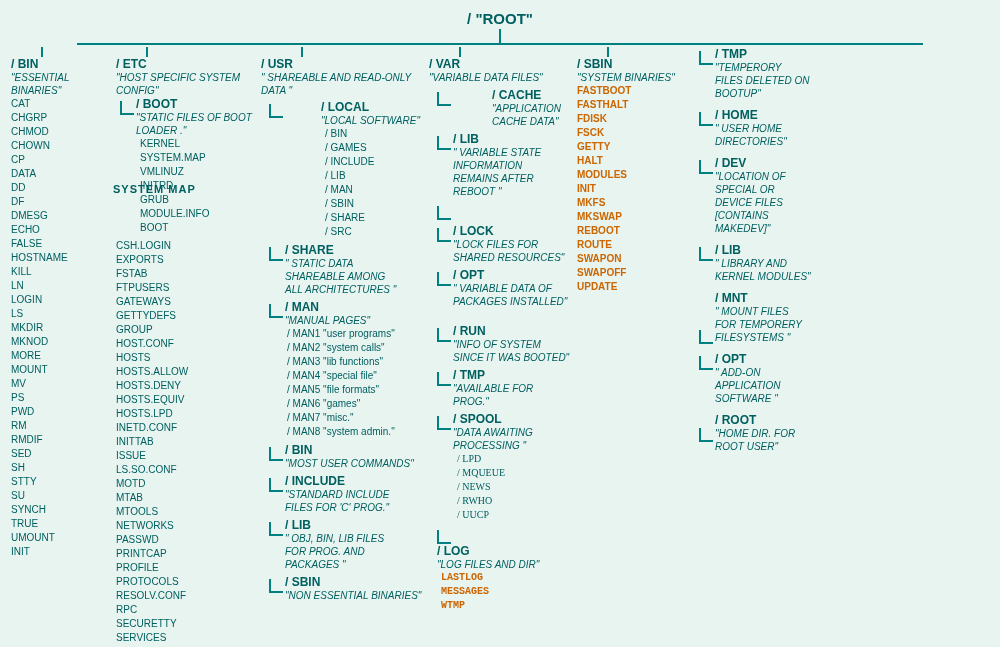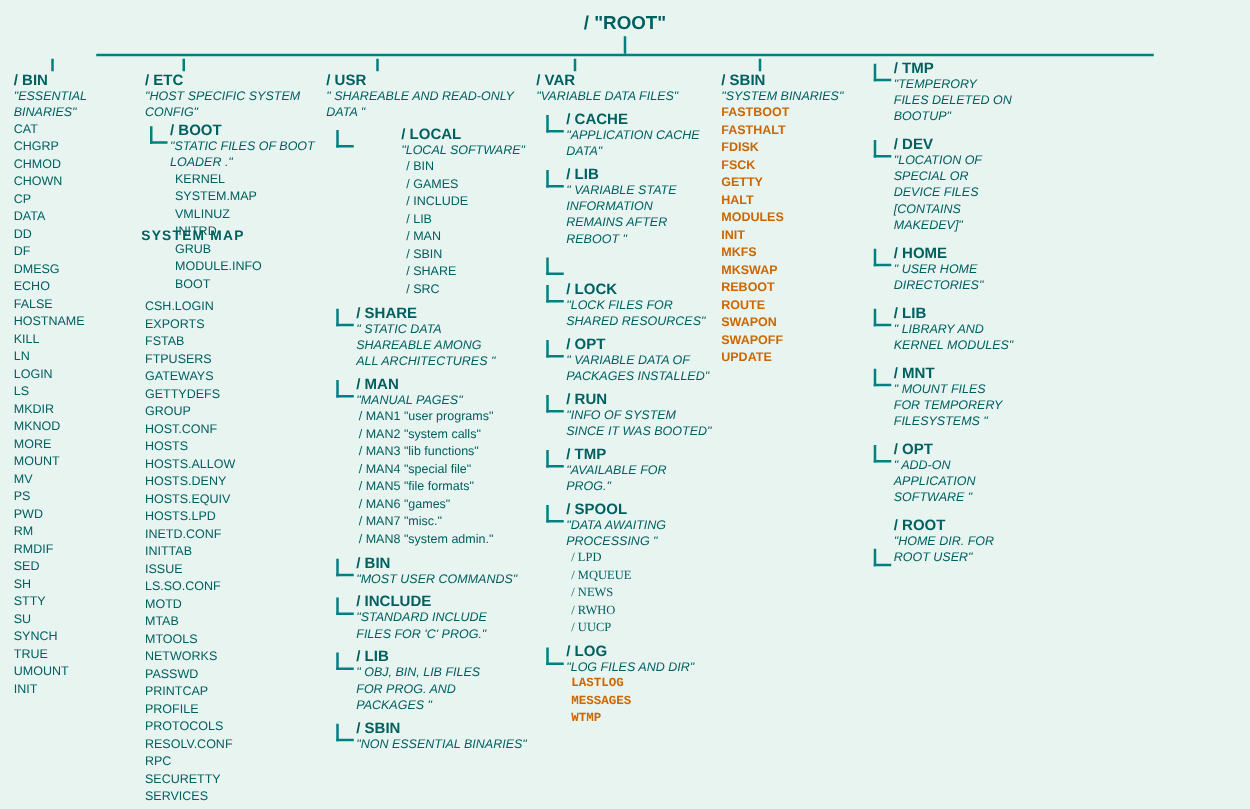"/ CACHE" div { gap: none -> 39px }
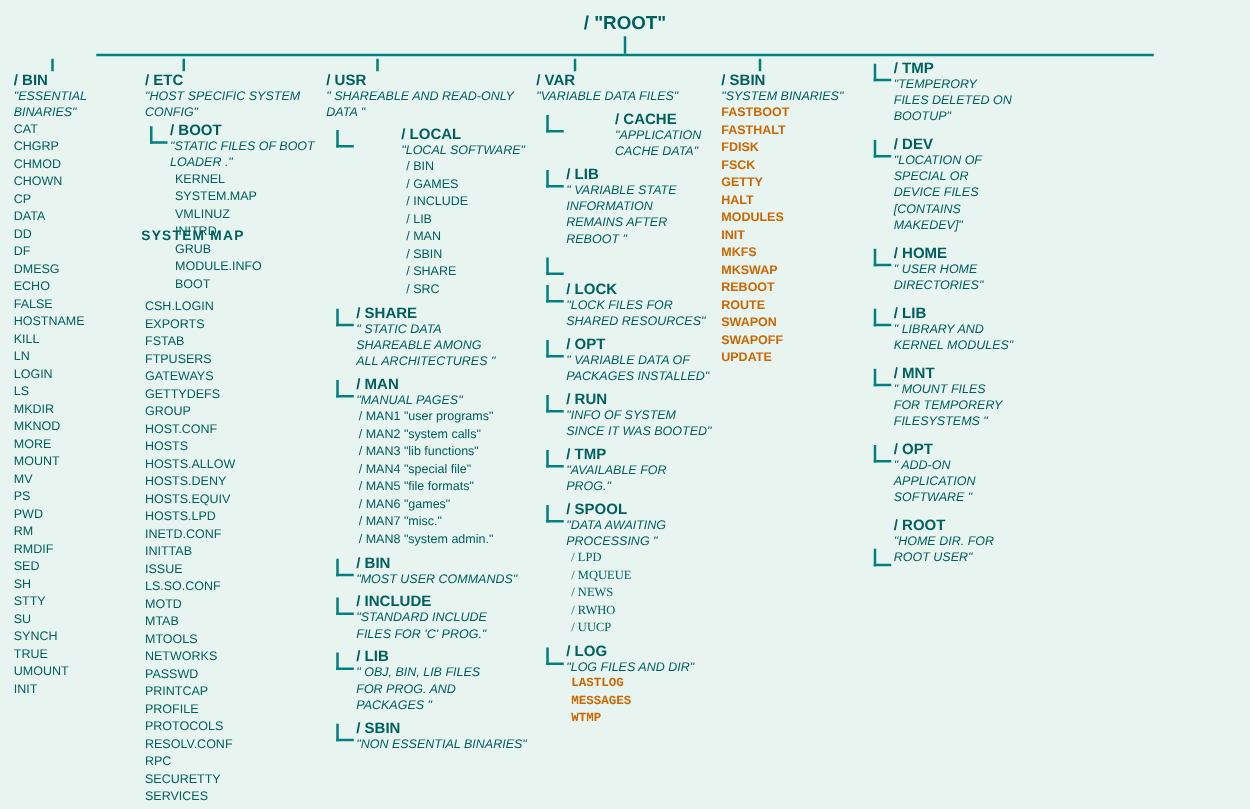"/ DEV" div { order: before "/ HOME" -> after "/ HOME" }
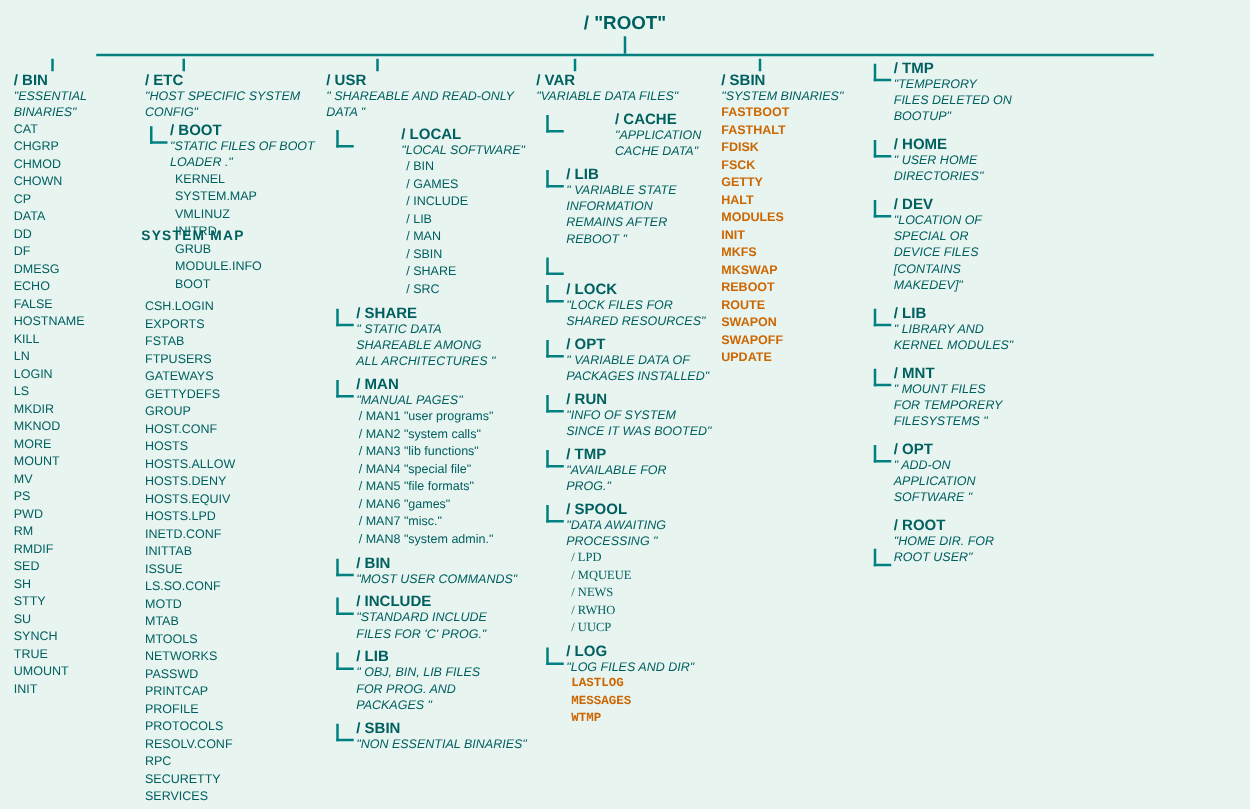"/ MNT" div { align-items: flex-start -> flex-end }
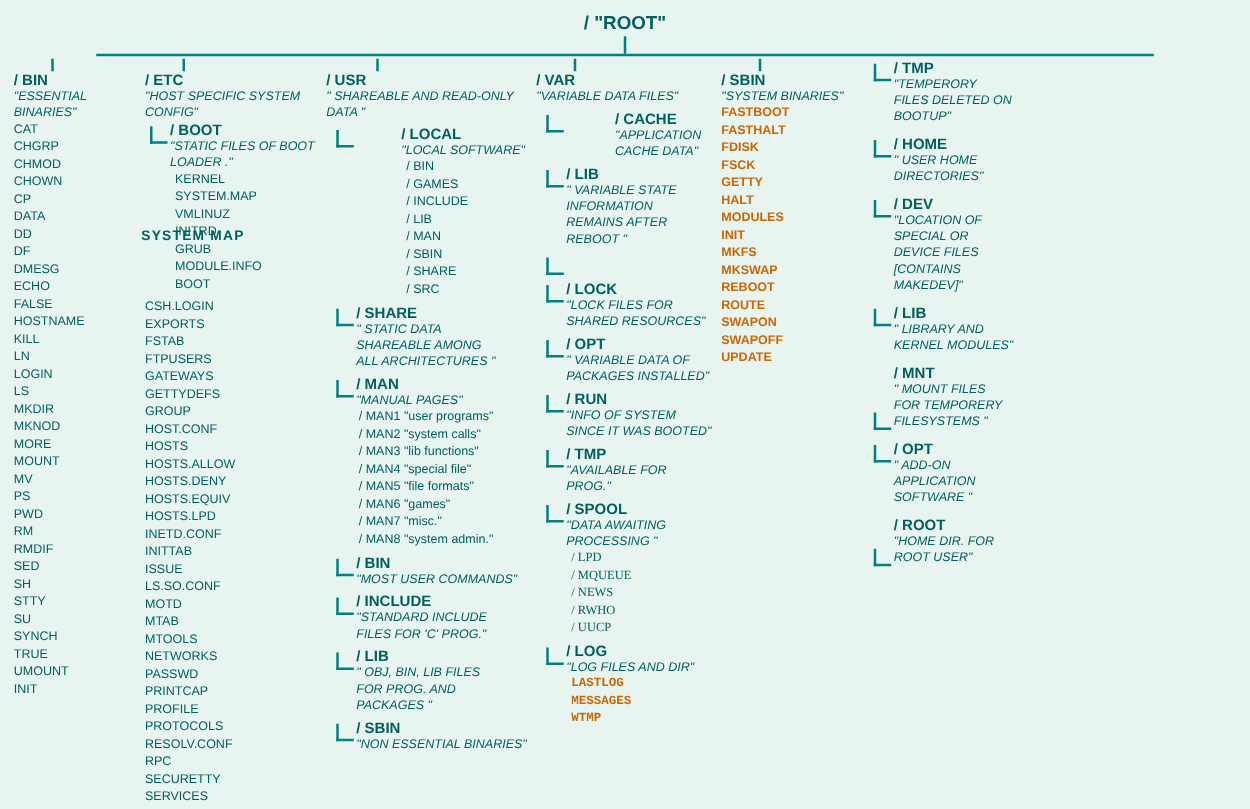"/ RUN" div { margin-top: 4px -> 16px }
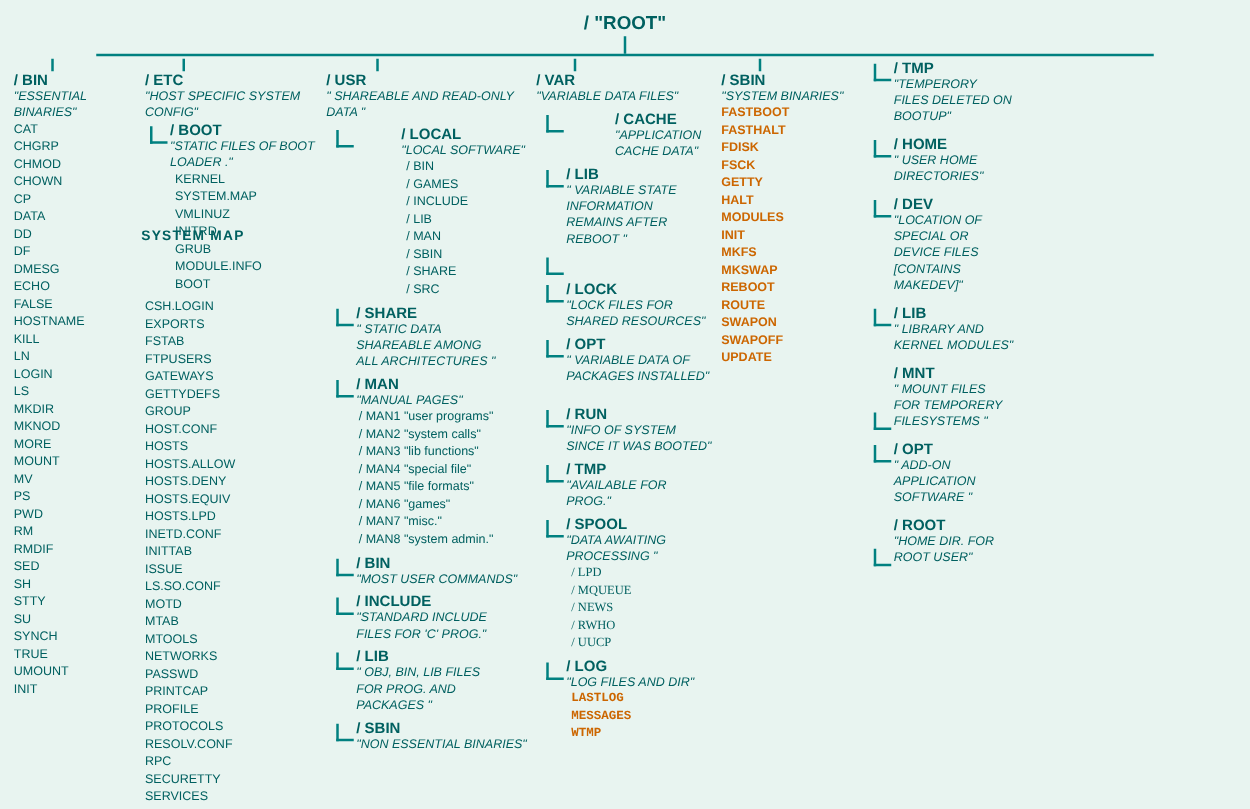"/ ROOT" div { align-items: flex-end -> center }
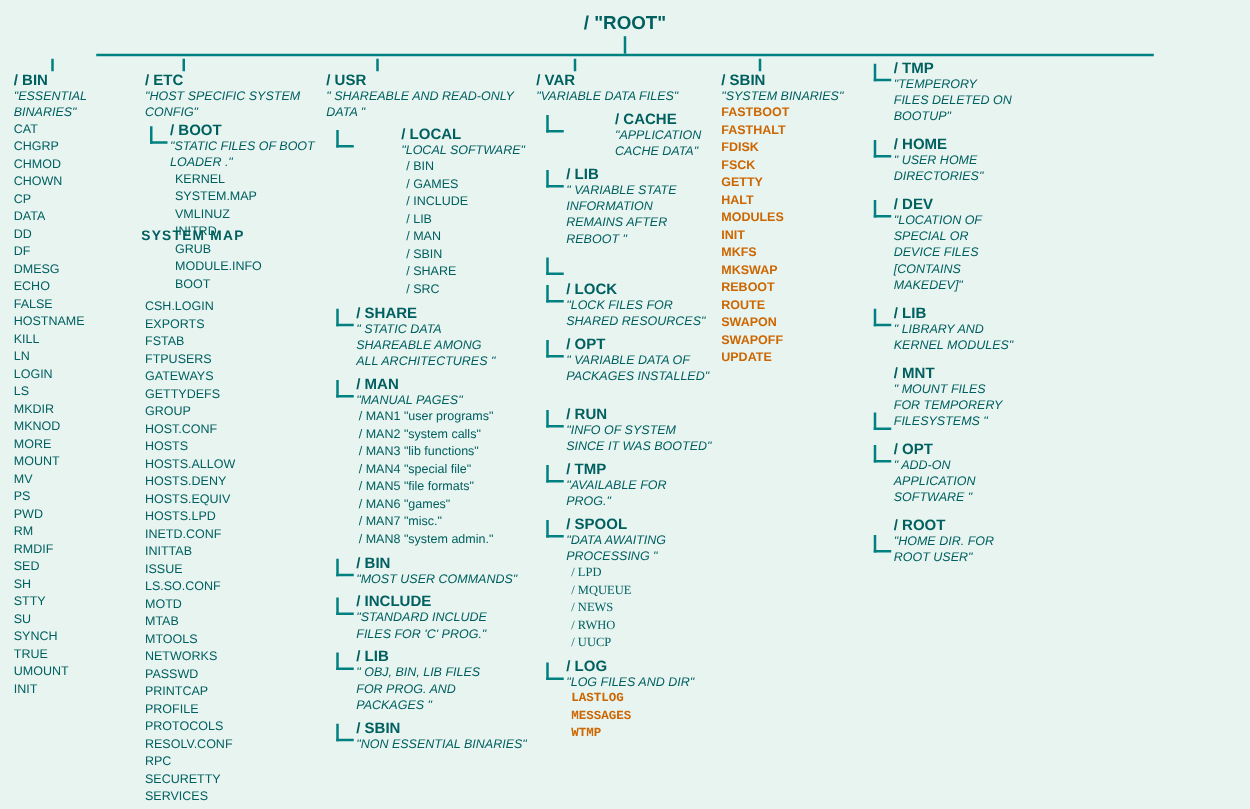"/ LOG" div { flex-direction: none -> column }
